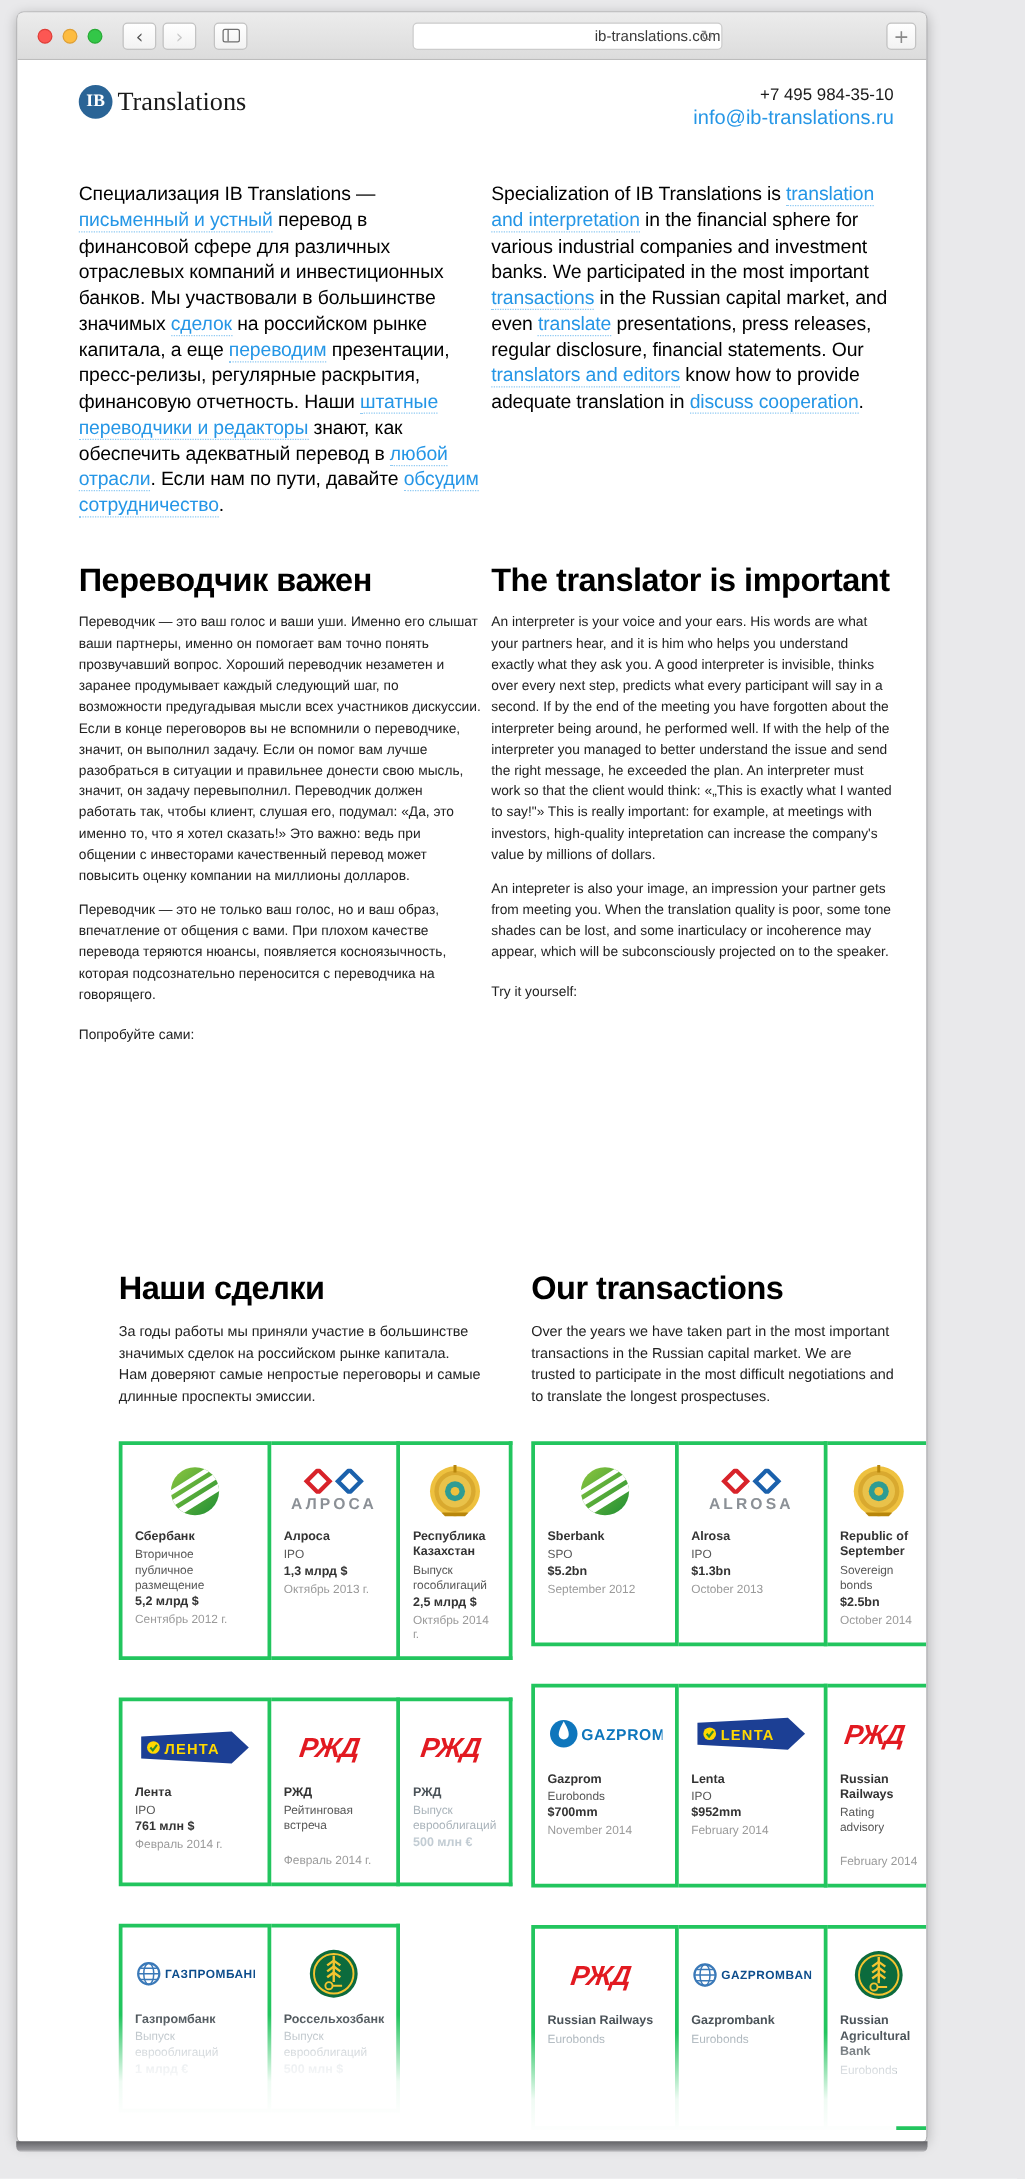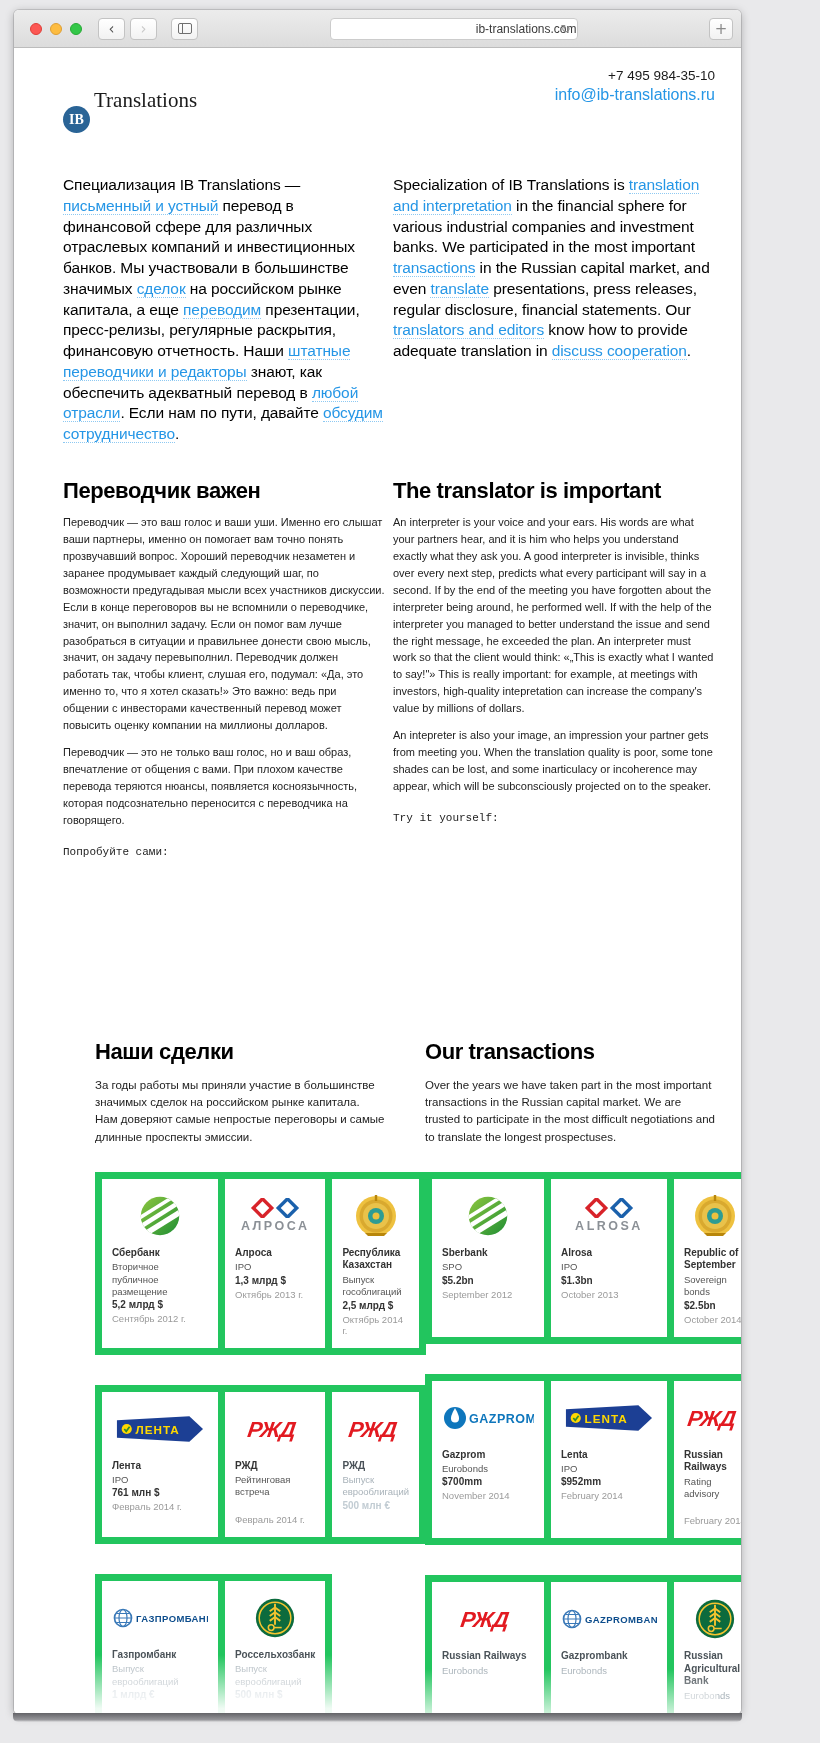"IB" .brandmark { margin-top: 38px -> none }
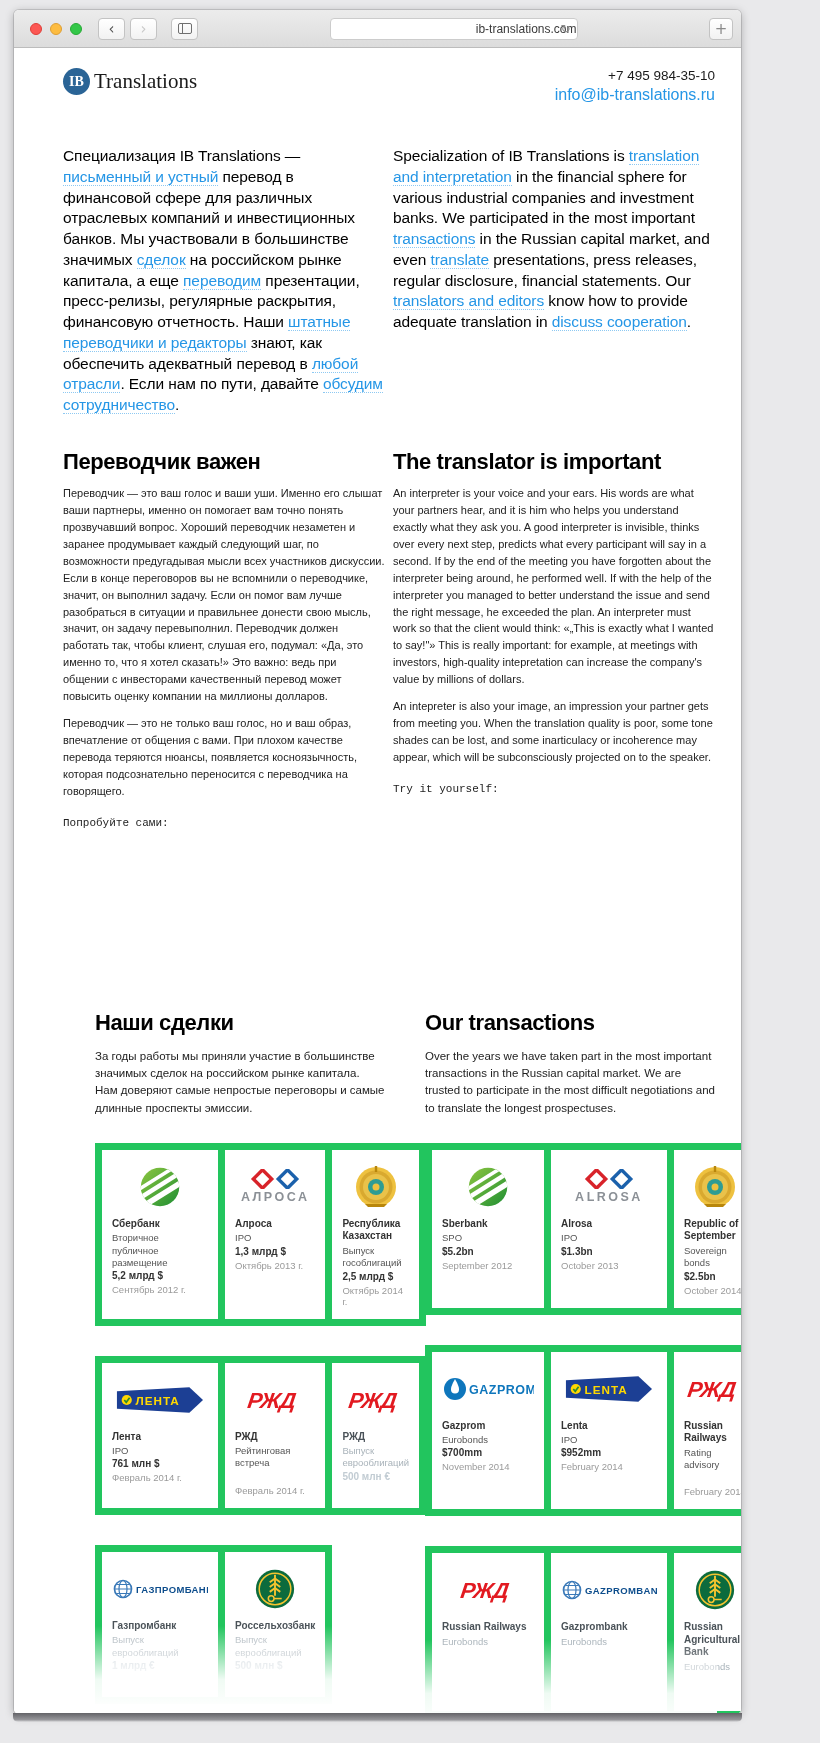"Переводчик важен" .h1 { font-size: 22px -> 26px }
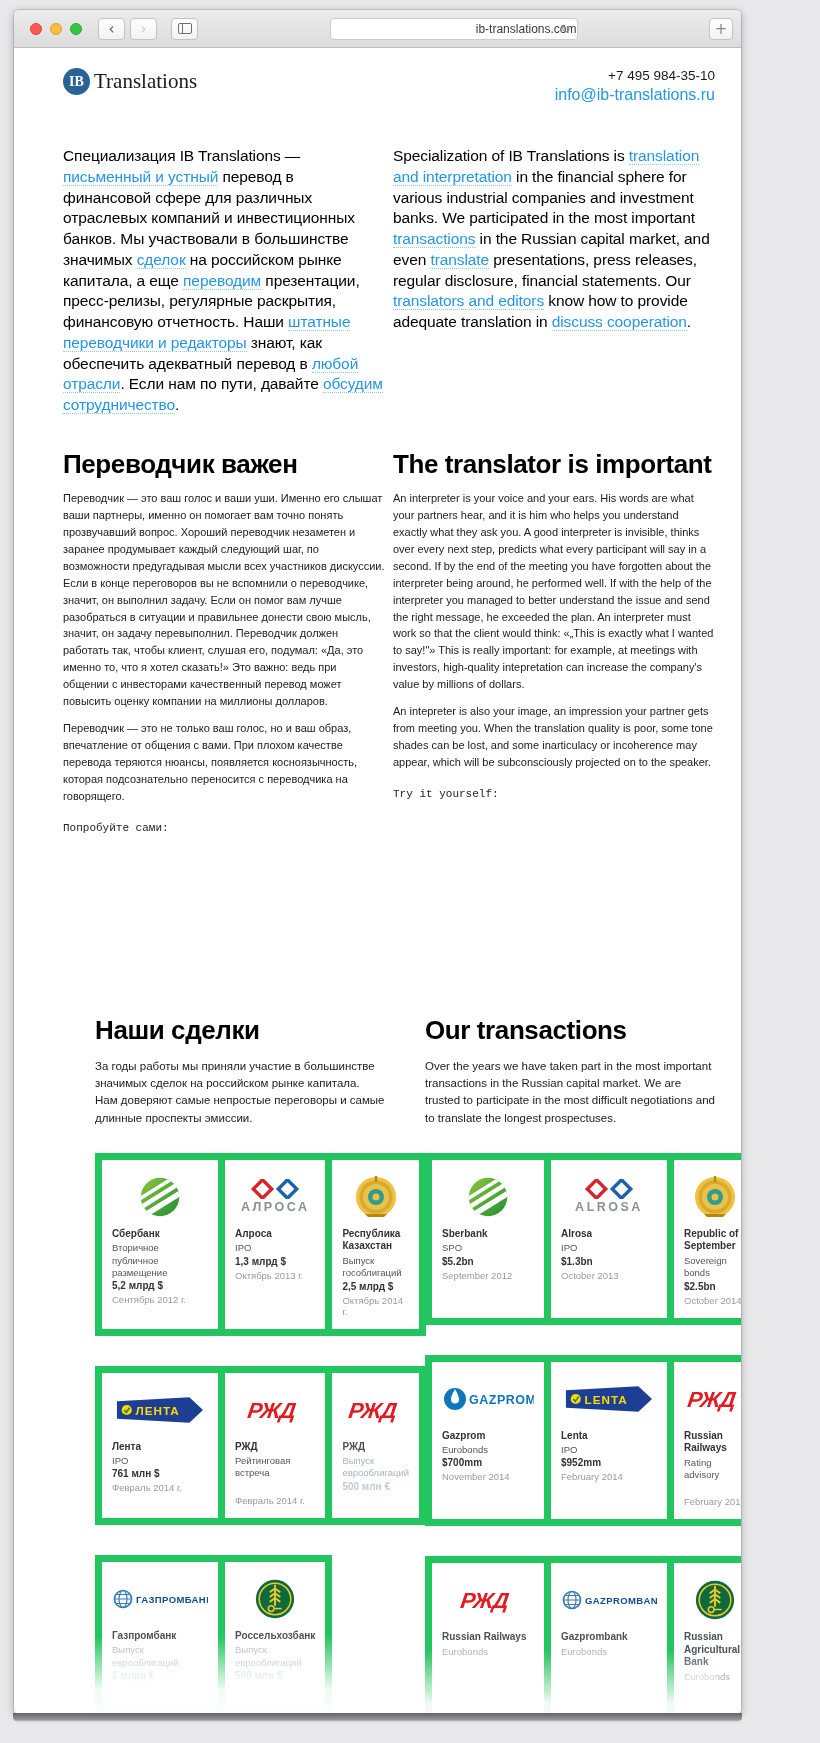"Try it yourself:" .try { font-family: Liberation Mono, monospace -> none }
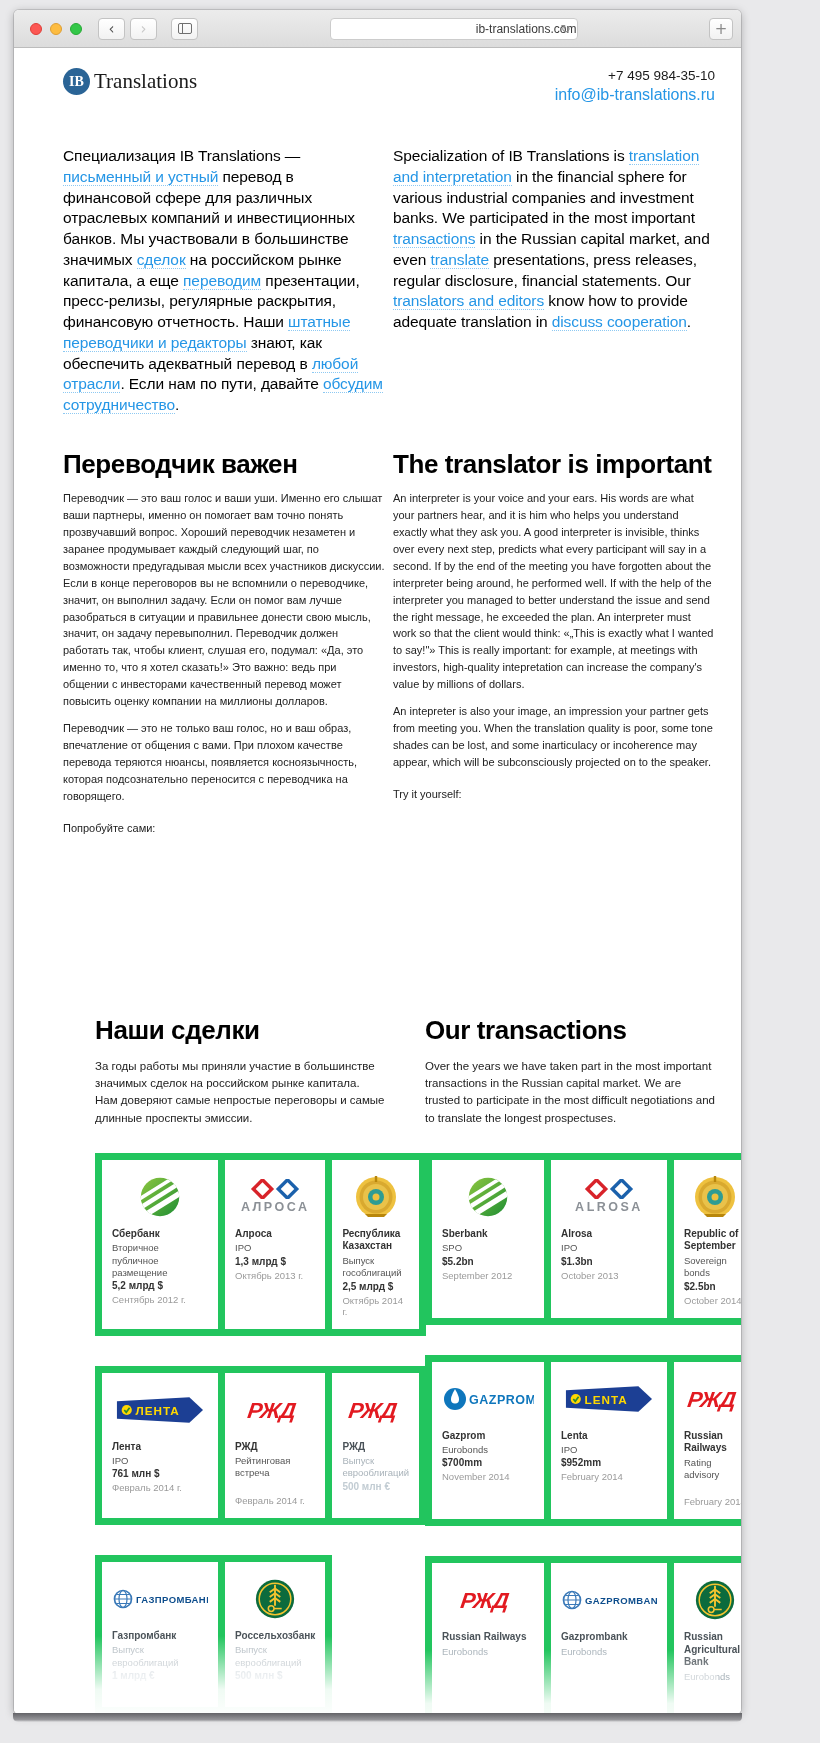"АЛРОСА" .txcard { border: 7px solid #22c55e -> 3px solid #22c55e }
